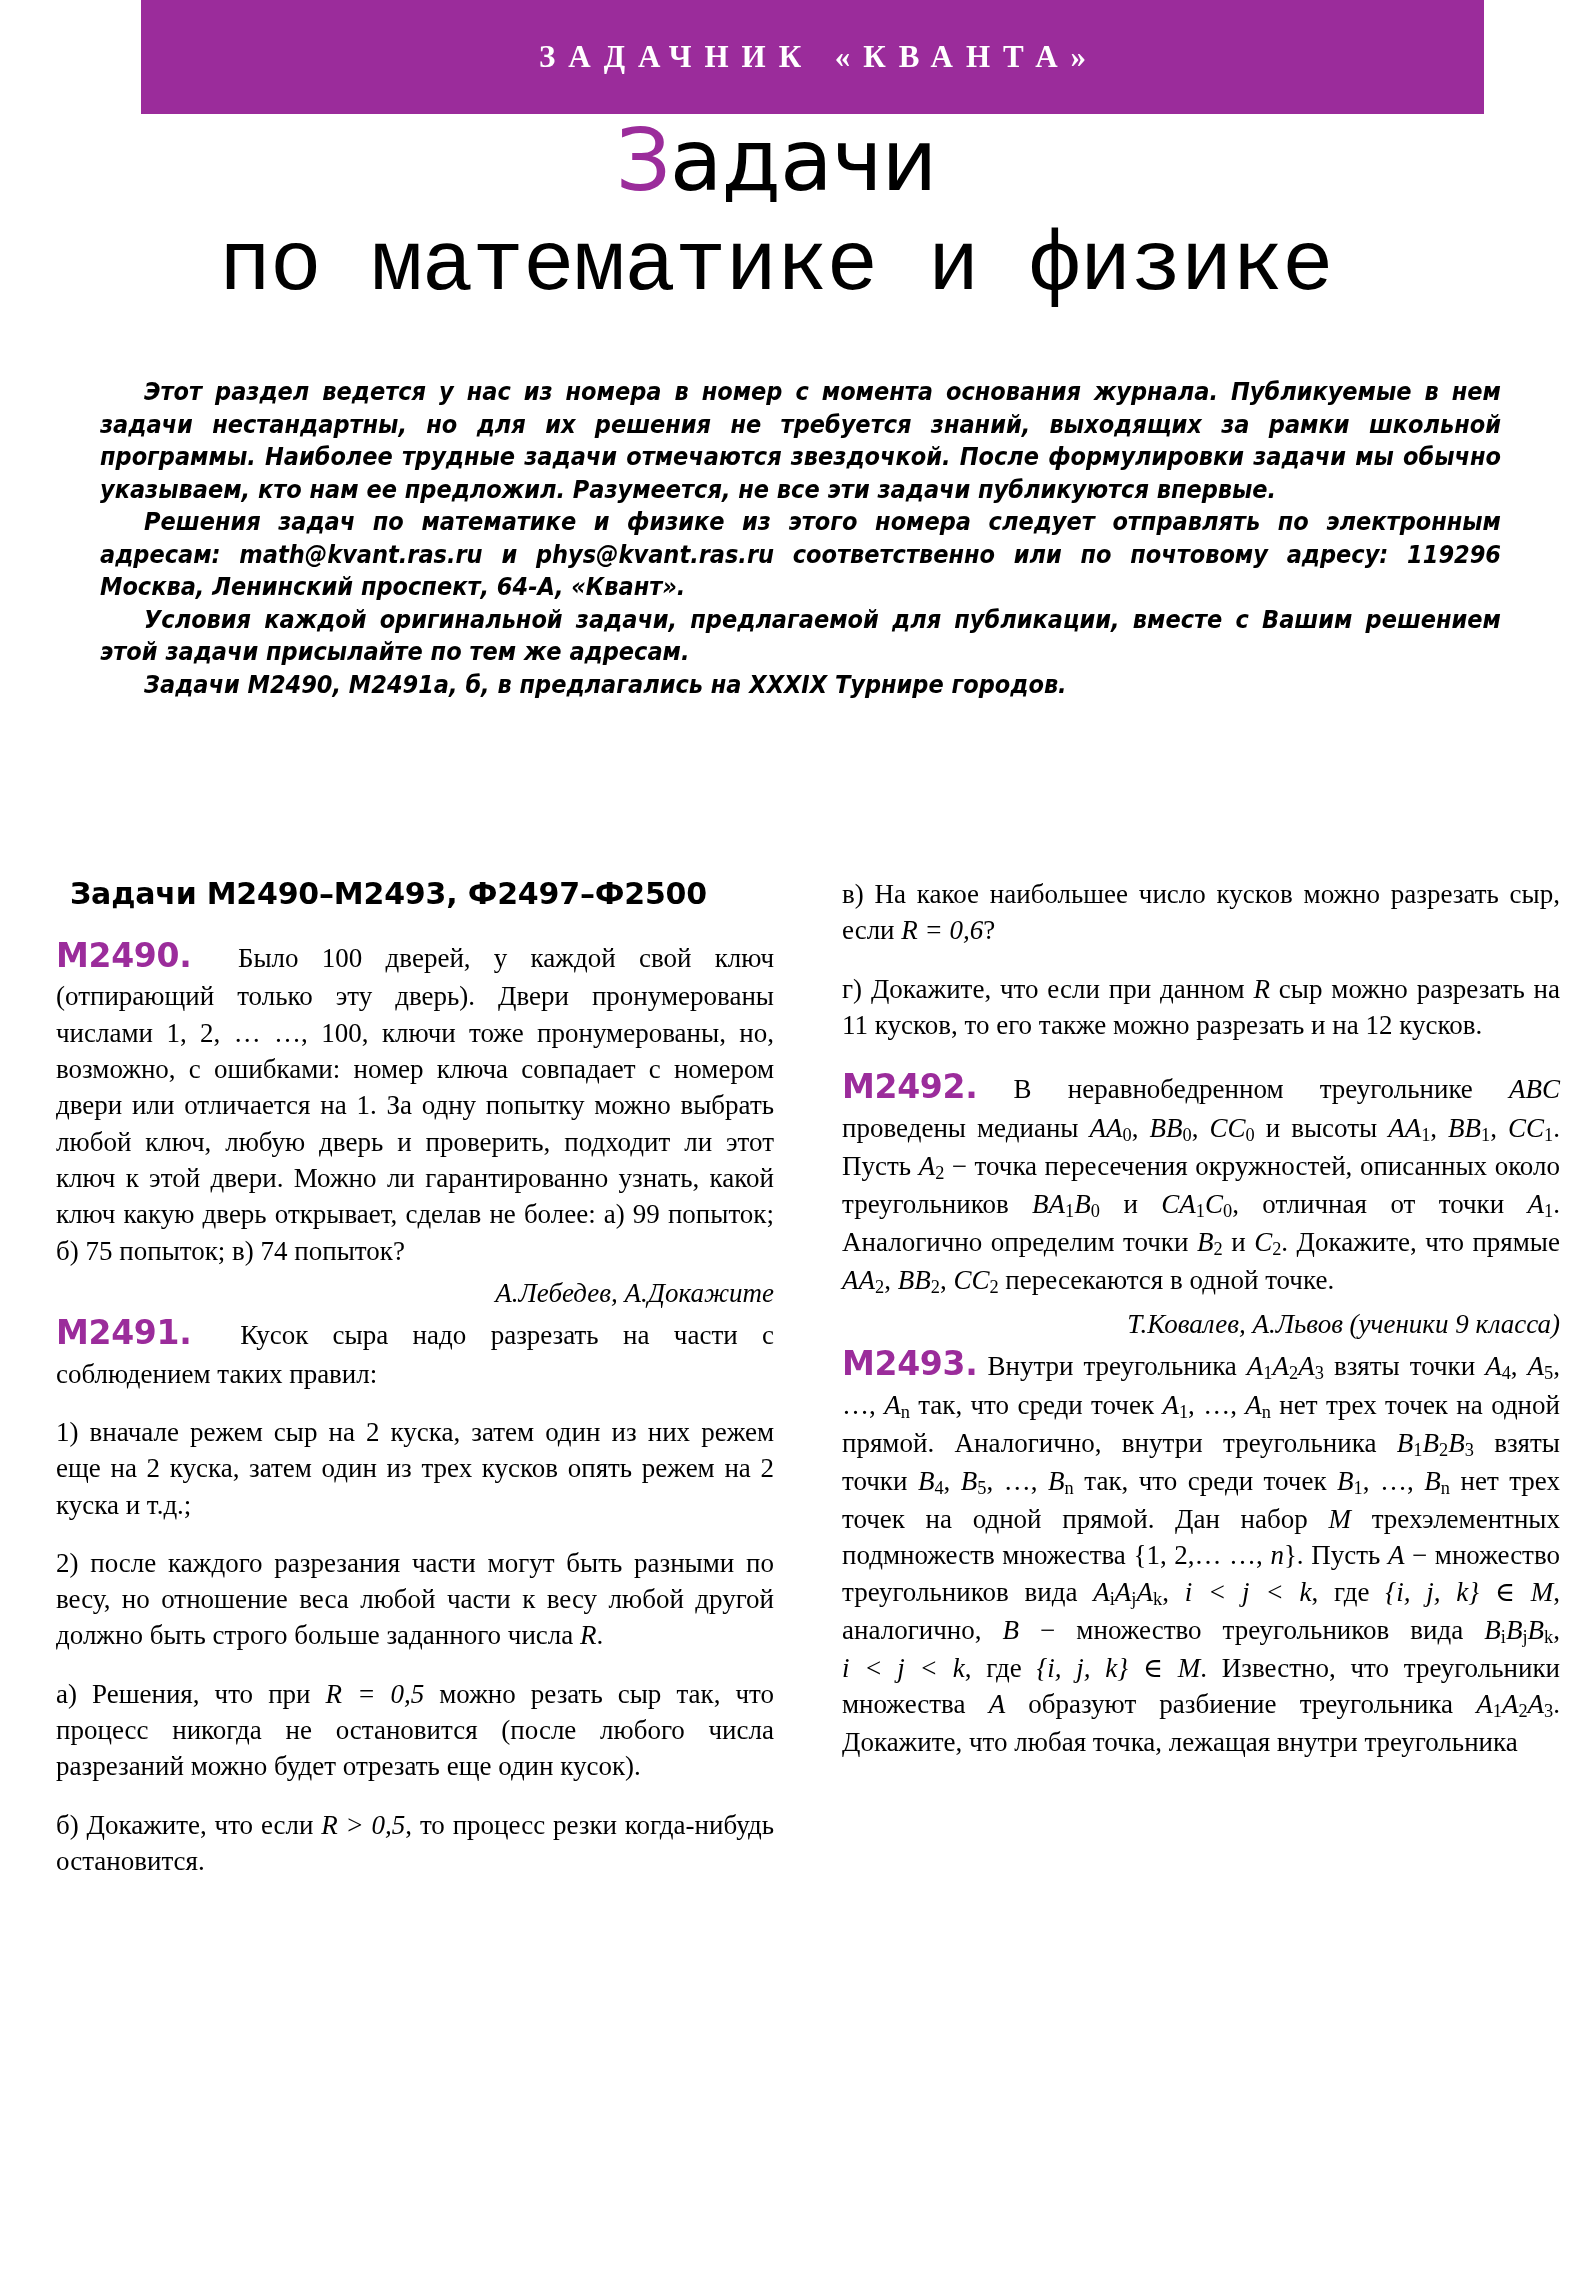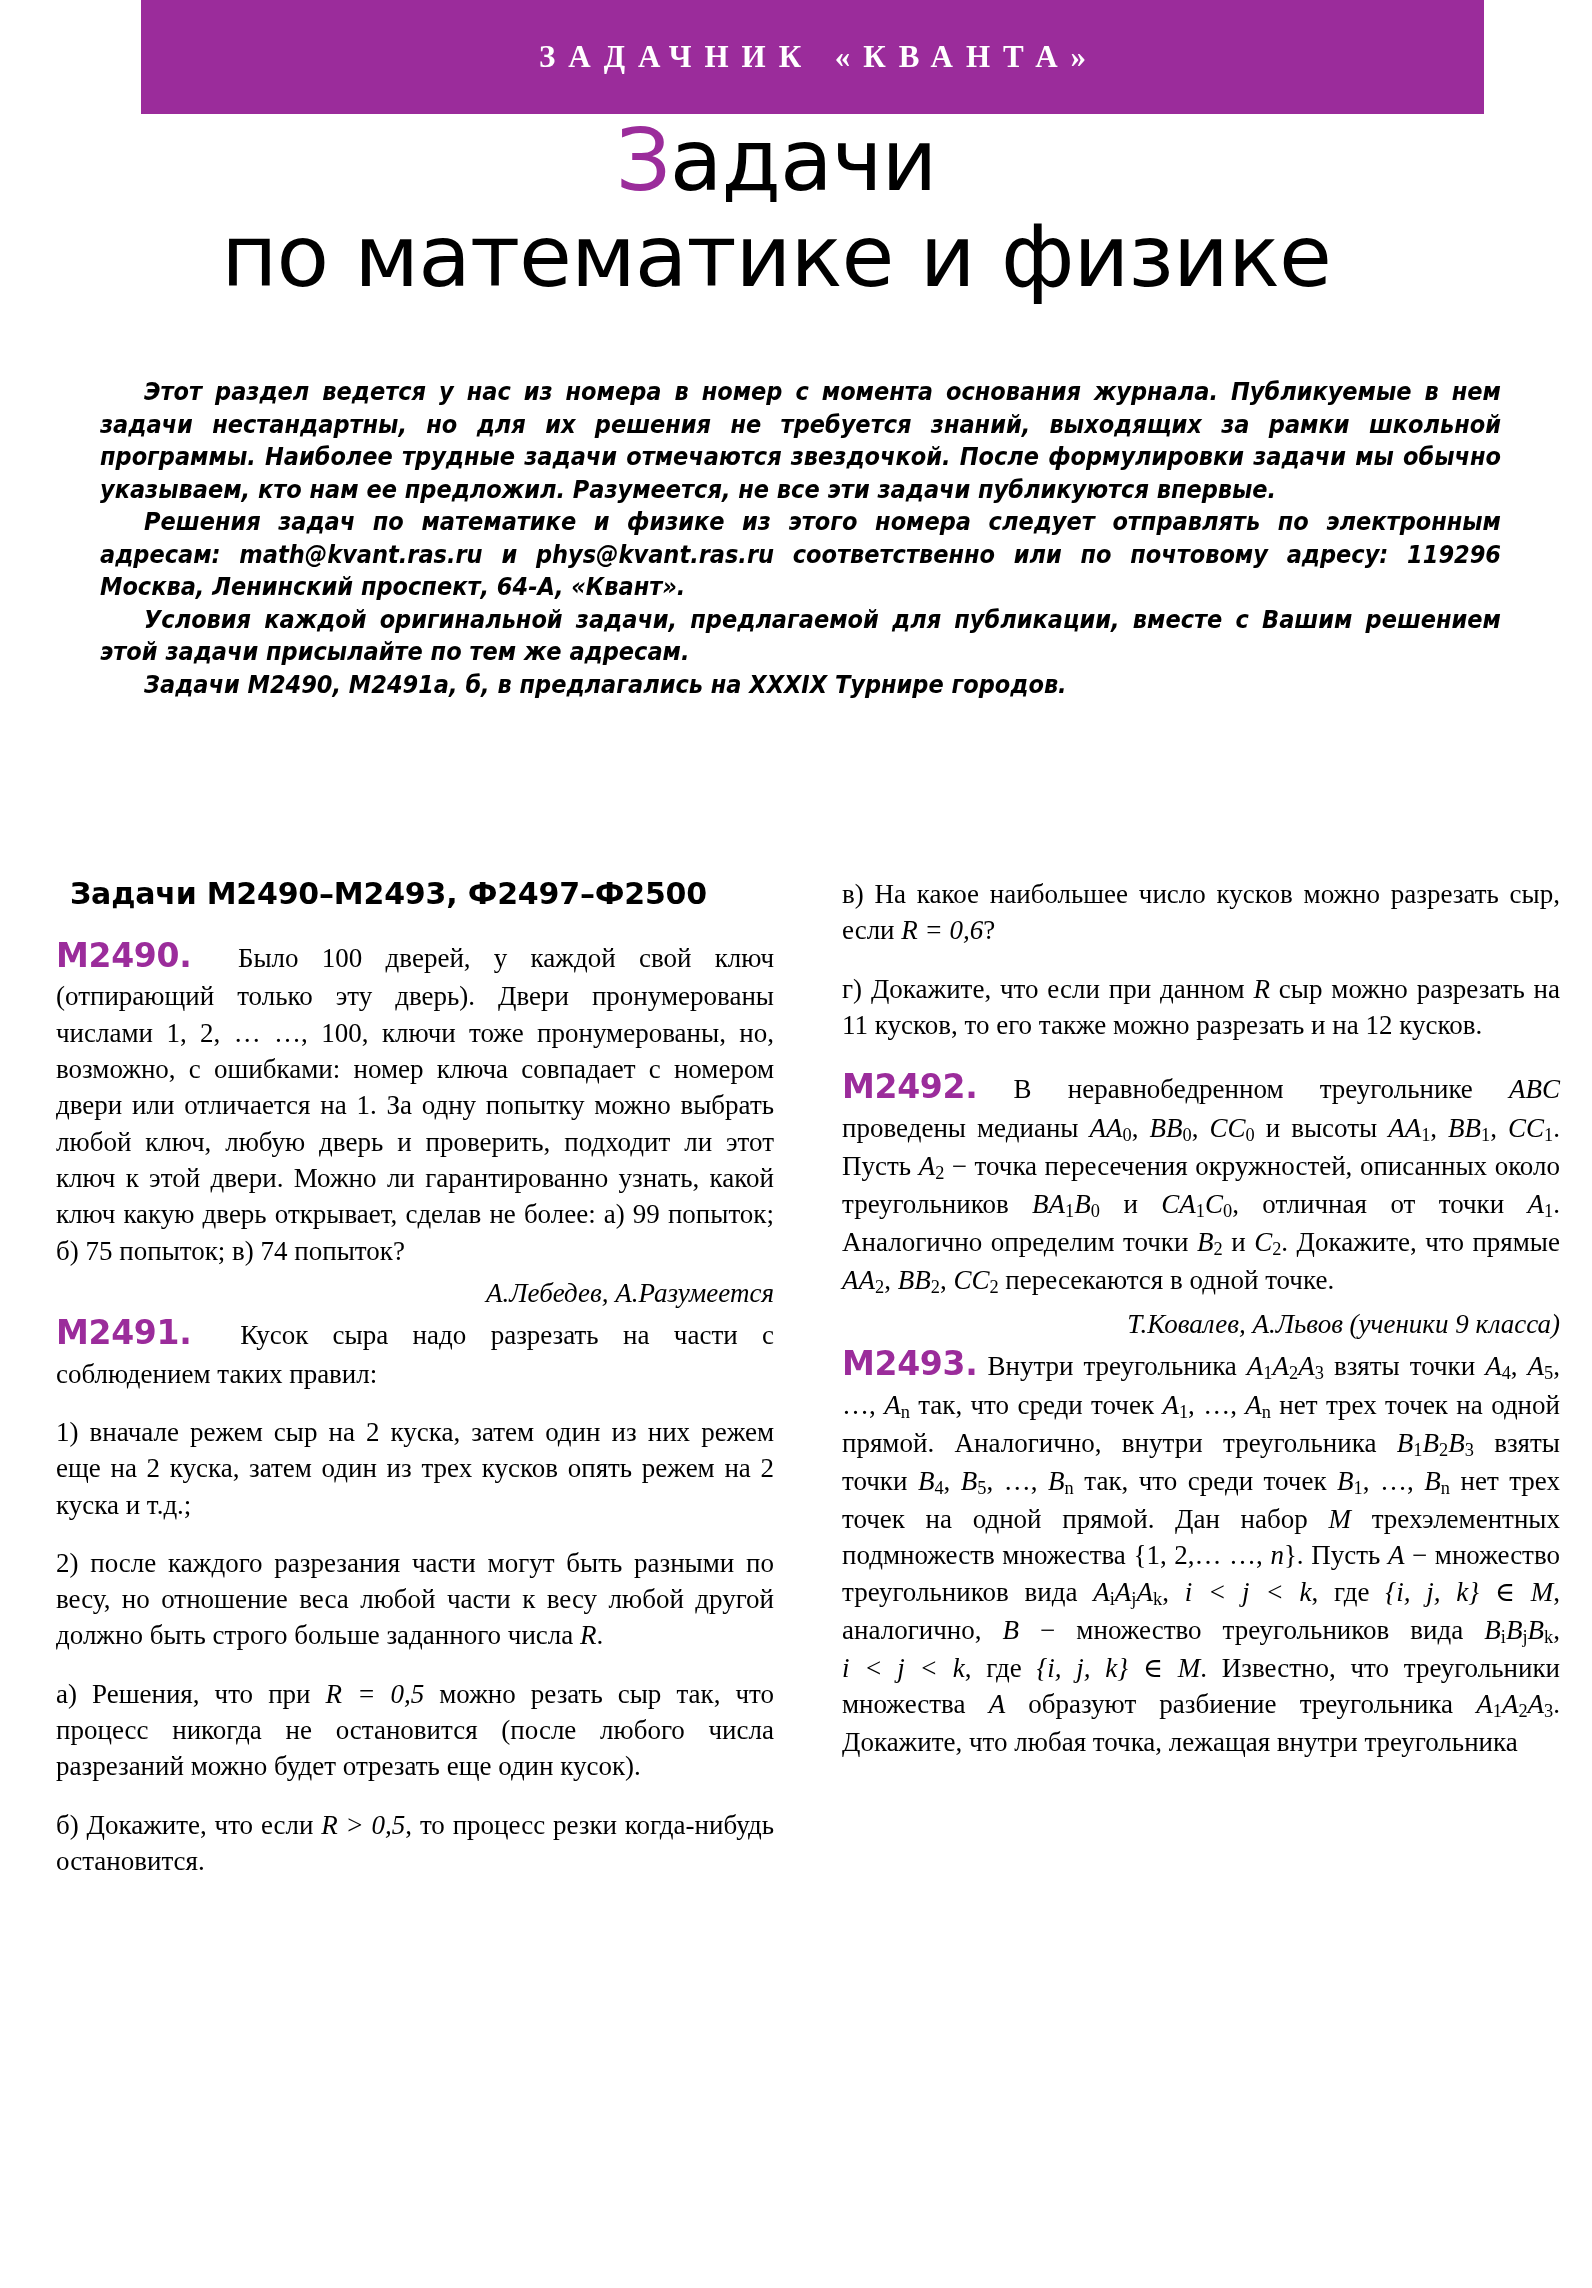"по математике и физике" .title-line2 { font-family: none -> Liberation Mono, monospace; margin-top: 8px -> 18px }
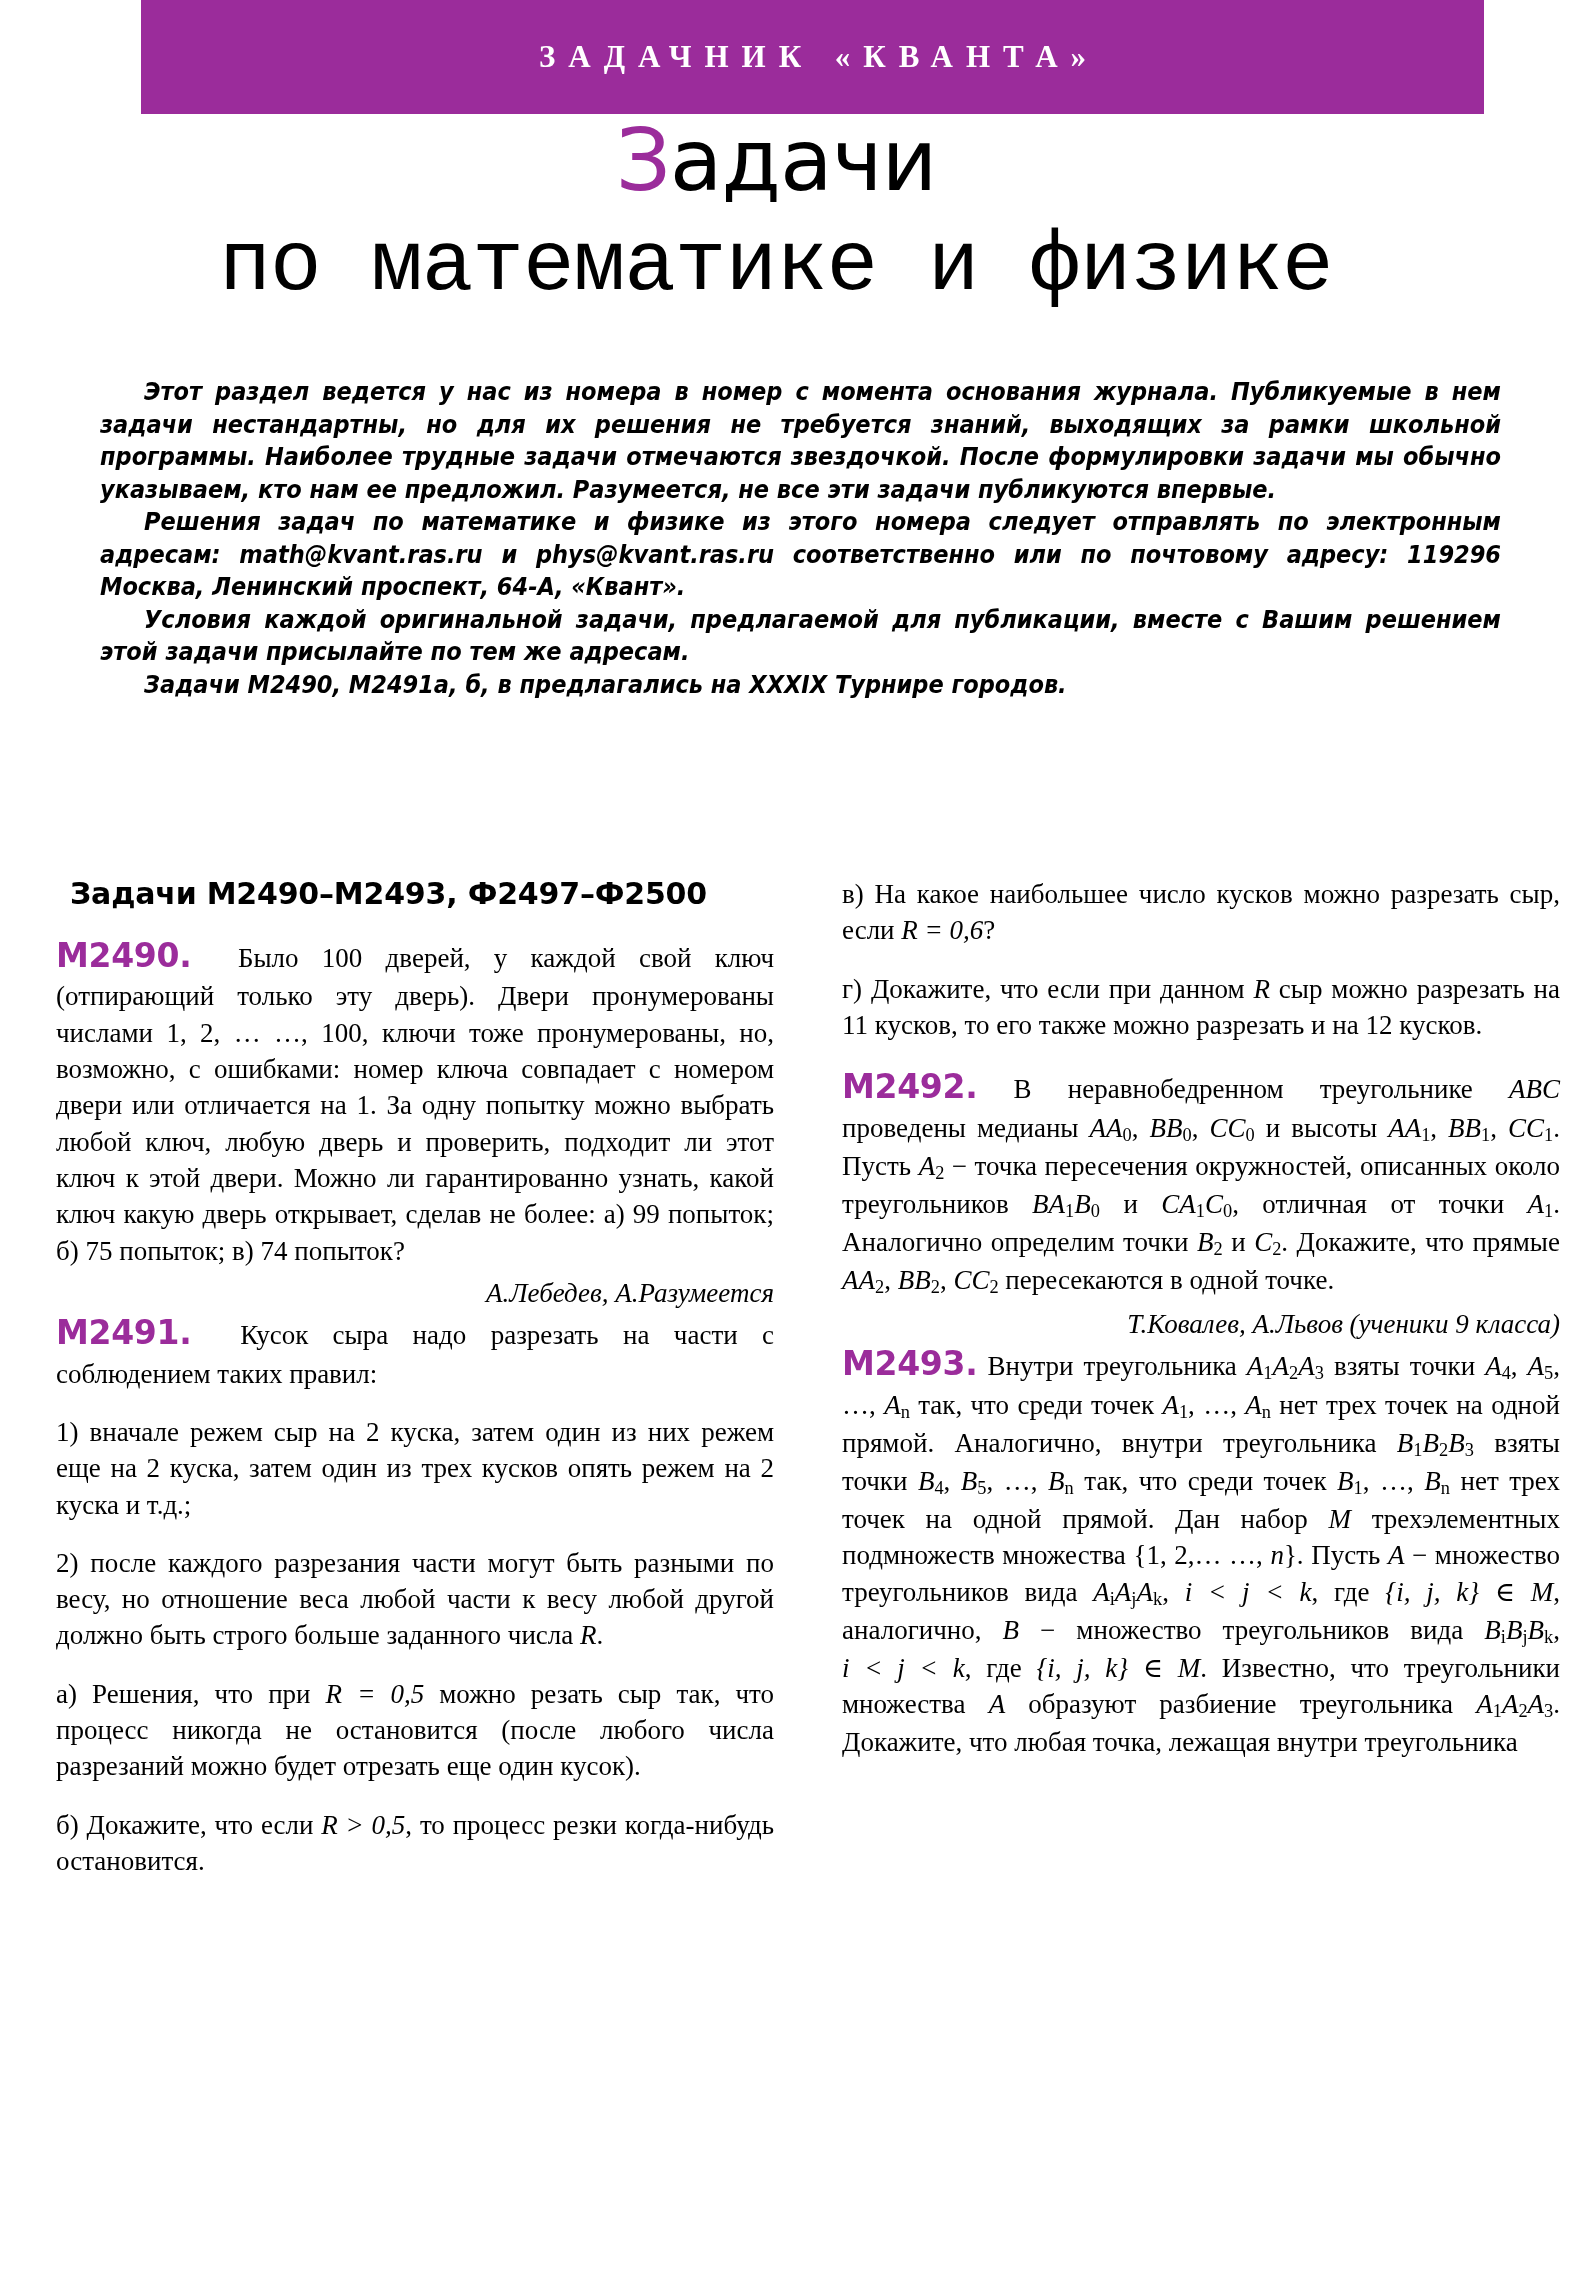"А.Лебедев, А.Разумеется" p.attrib { text: А.Разумеется -> А.Докажите }
